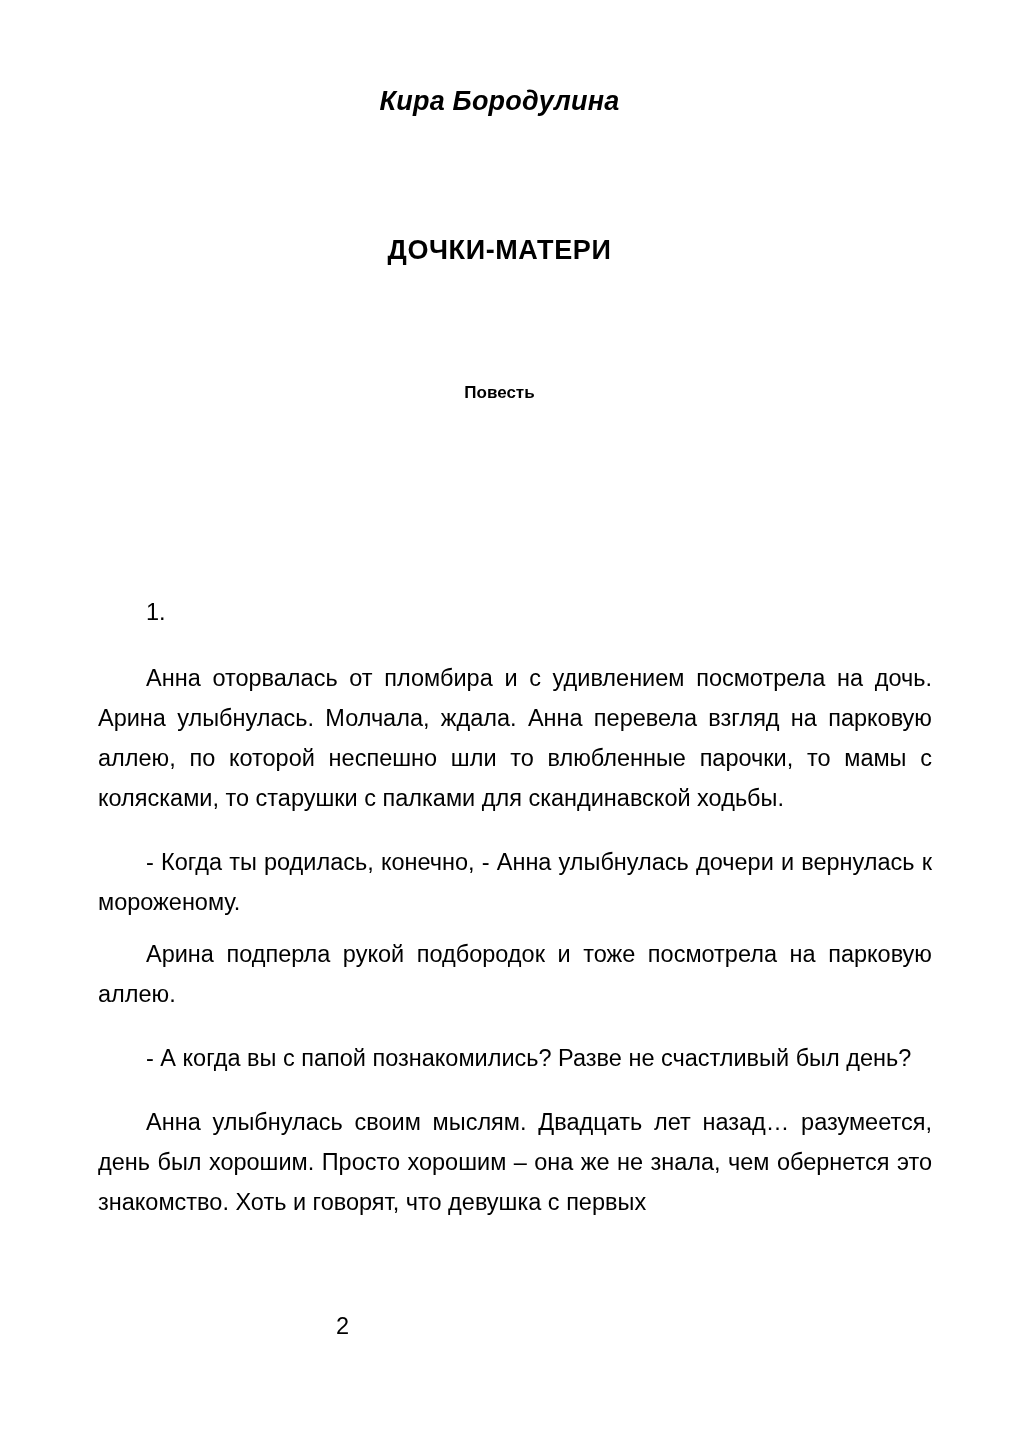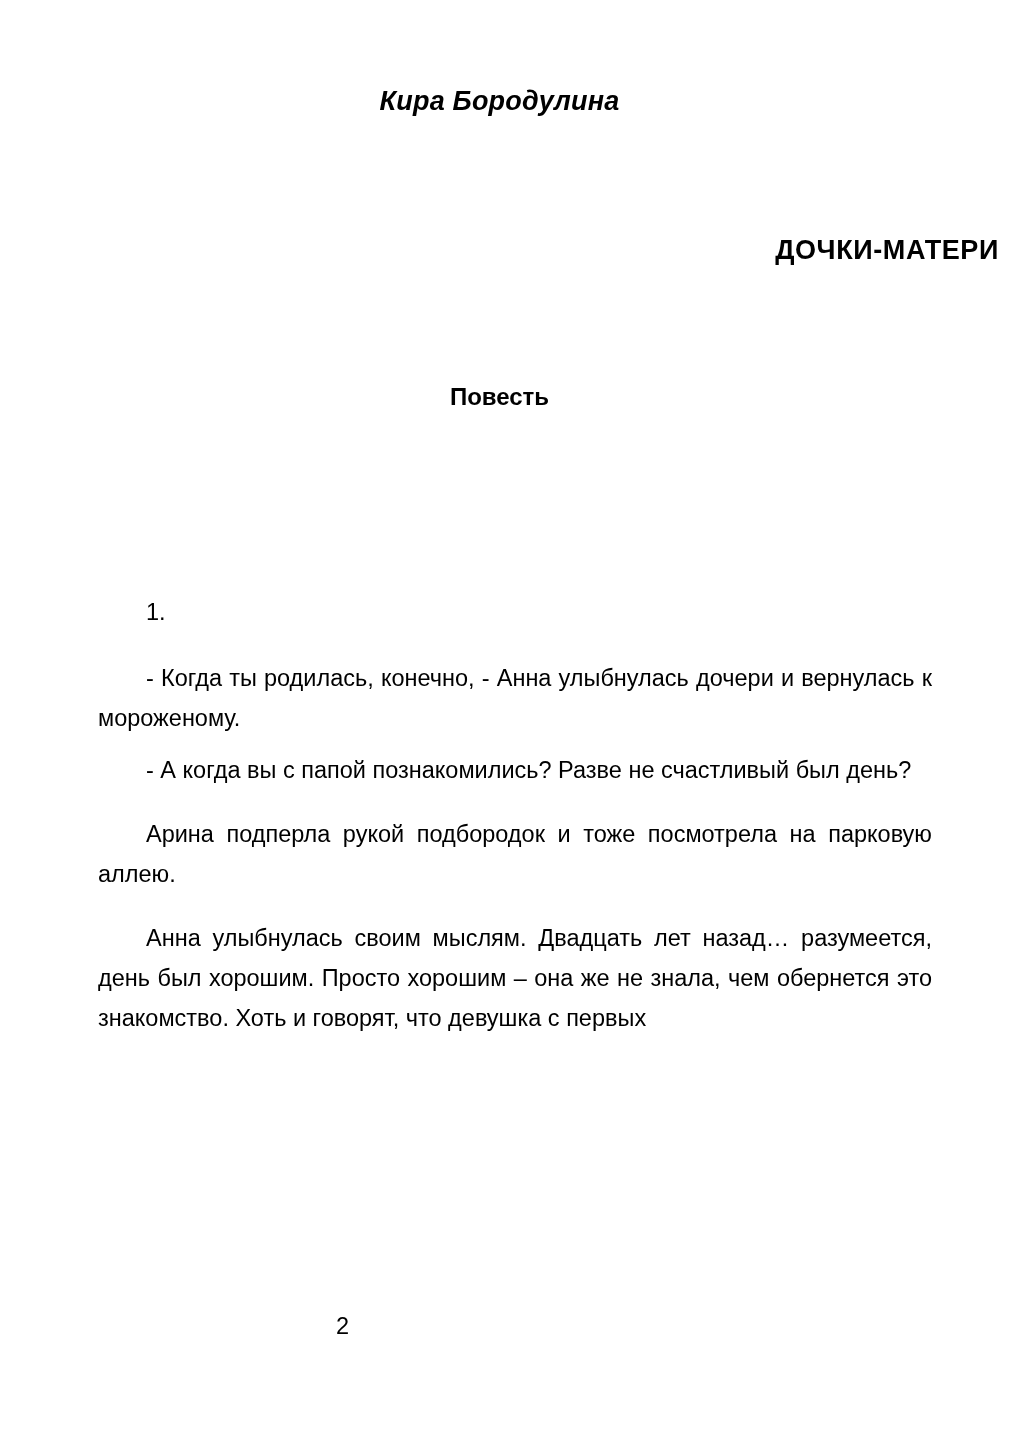"ДОЧКИ-МАТЕРИ" .title { text-align: right -> center }
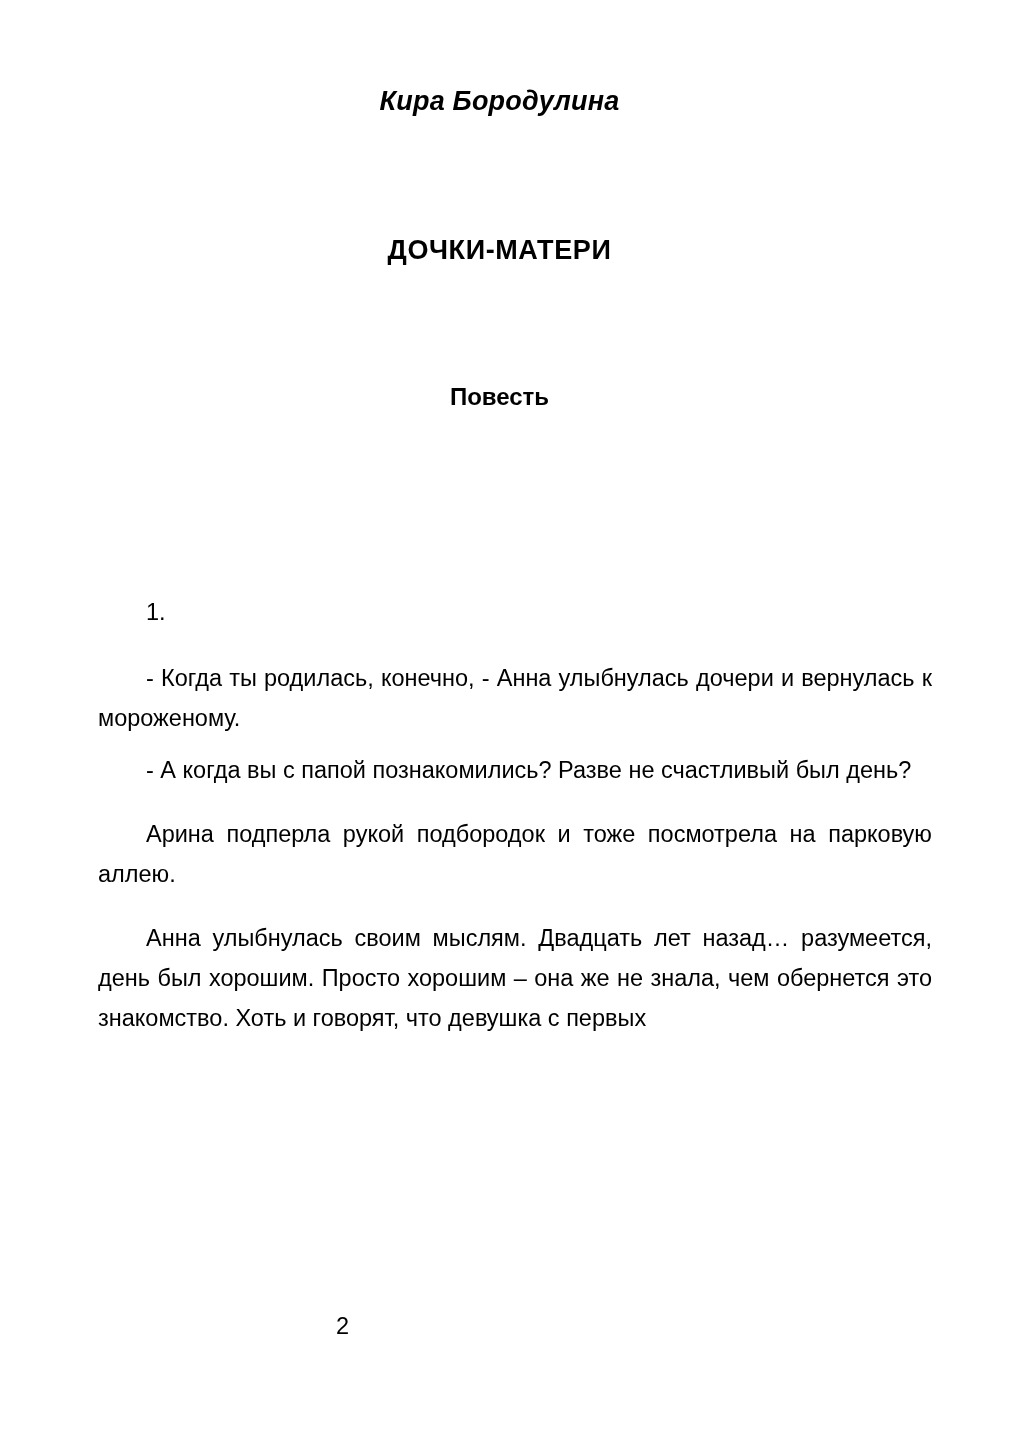"Повесть" .subtitle { font-size: 24px -> 17px }
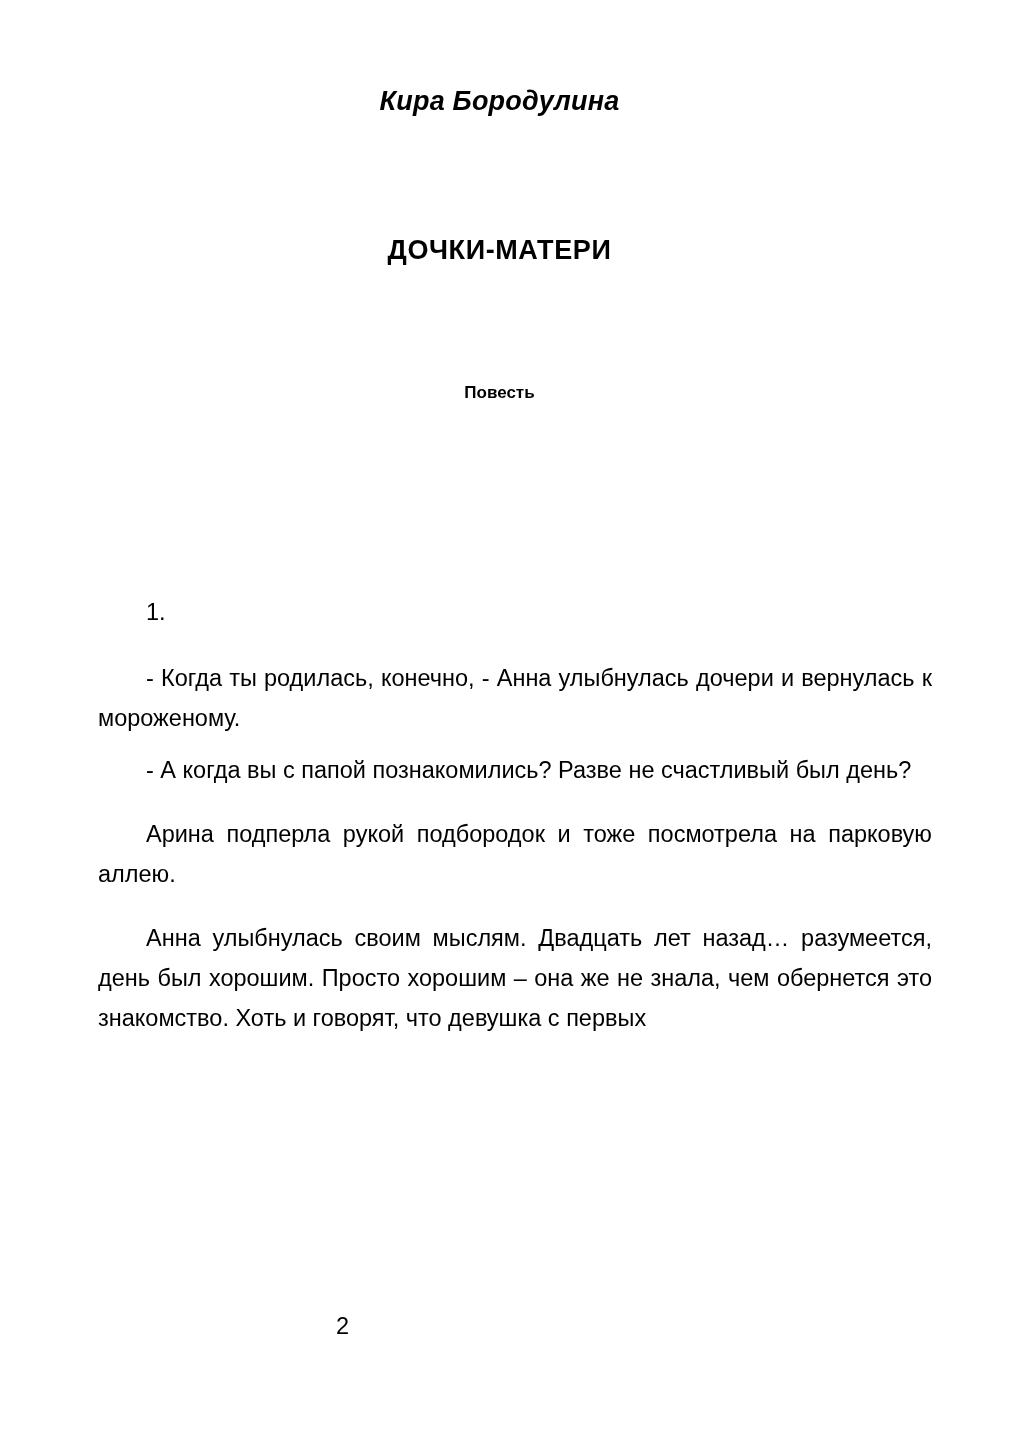"Анна оторвалась от пломбира и" p.para { html: none -> <p>Анна оторвалась от пломбира и с удивлением посмотрела на дочь. Арина улыбнулась. Молчала, ждала. Анна перевела взгляд на парковую аллею, по которой неспешно шли то влюбленные парочки, то мамы с колясками, то старушки с палками для скандинавской ходьбы.</p> }
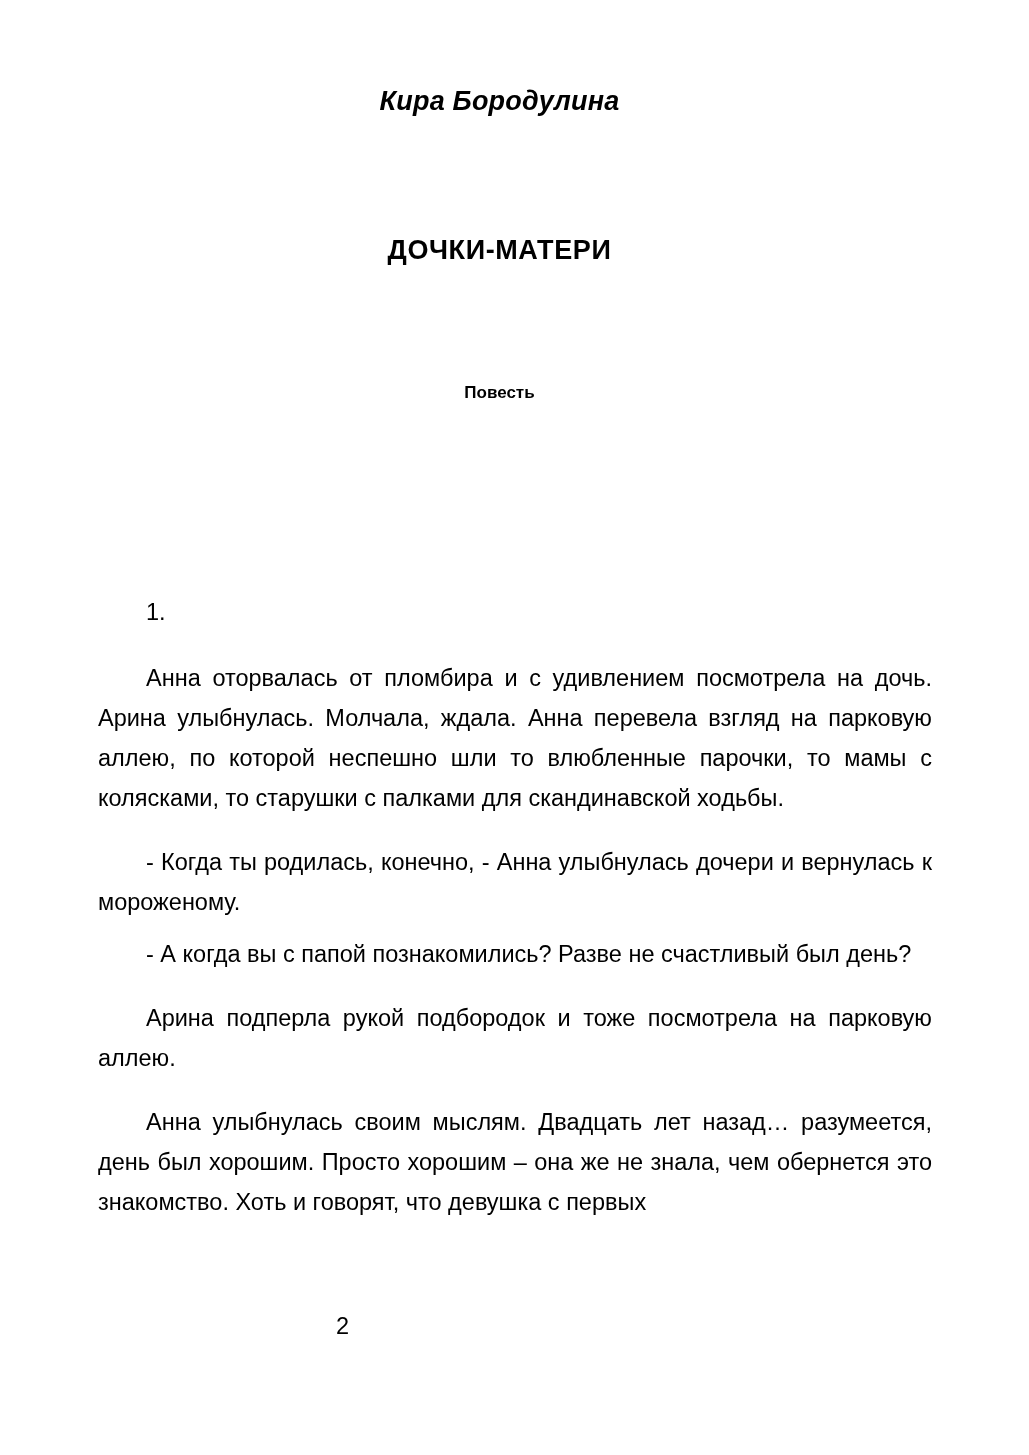"- А когда вы с" p.para { order: before "Арина подперла рукой подбородок и" -> after "Арина подперла рукой подбородок и" }
